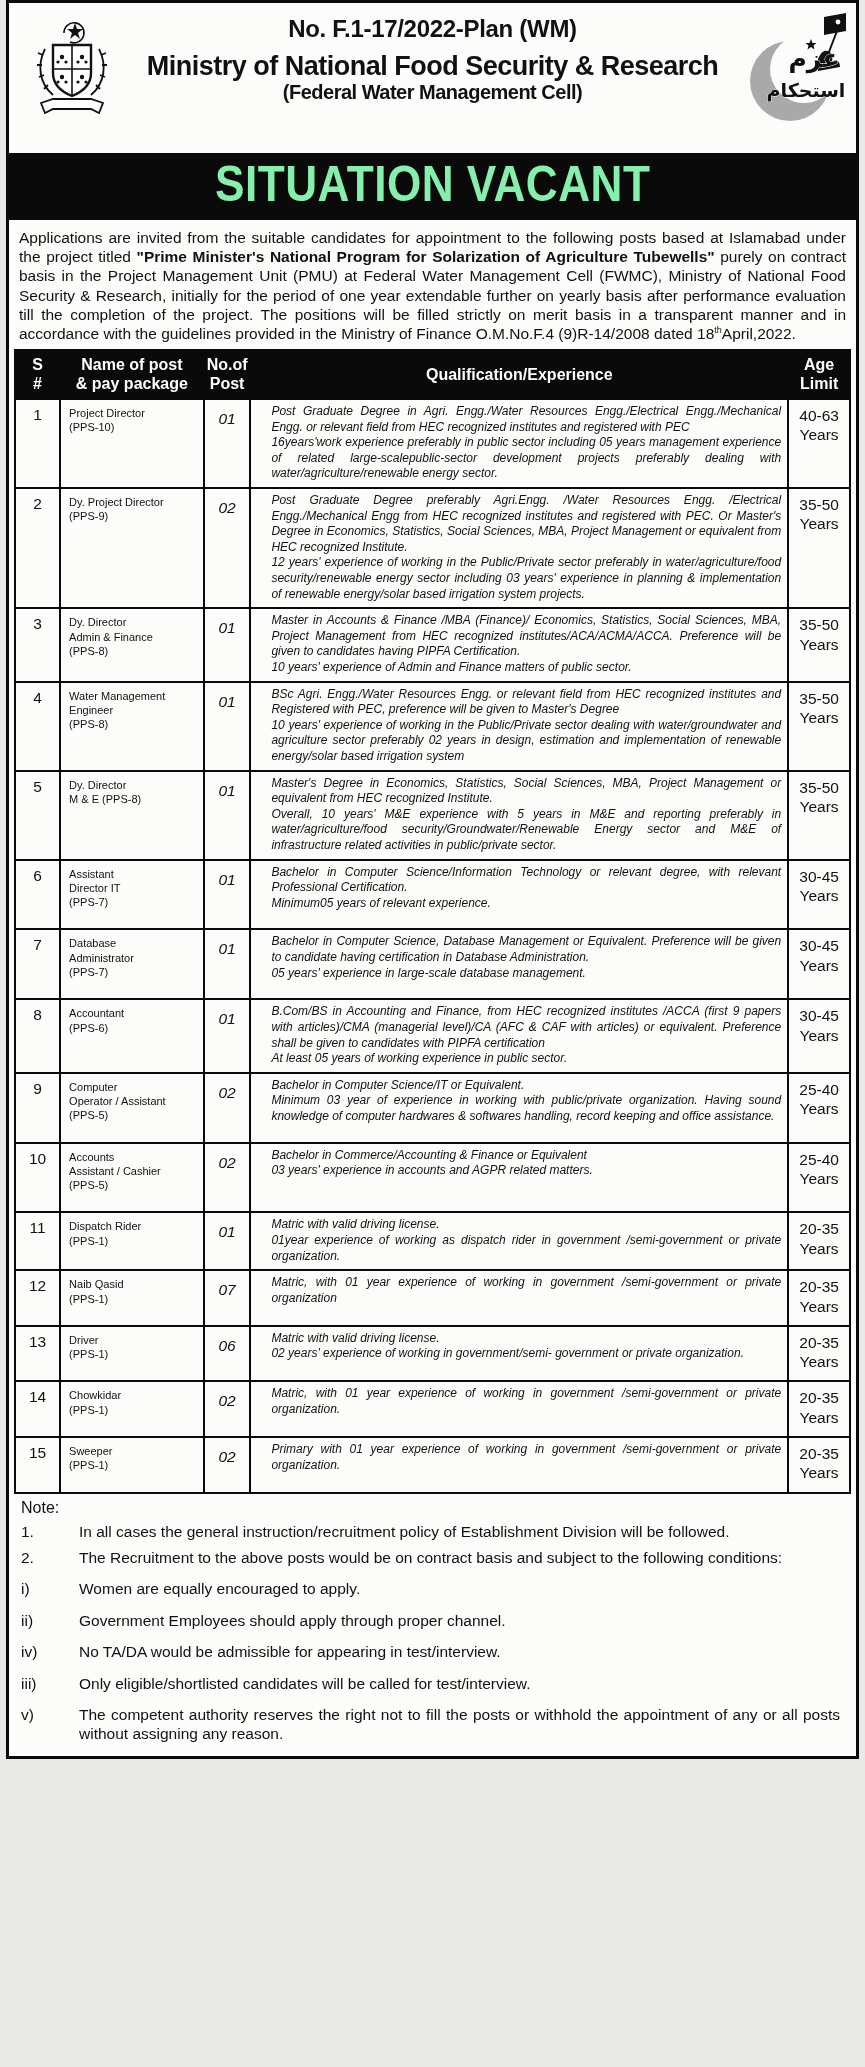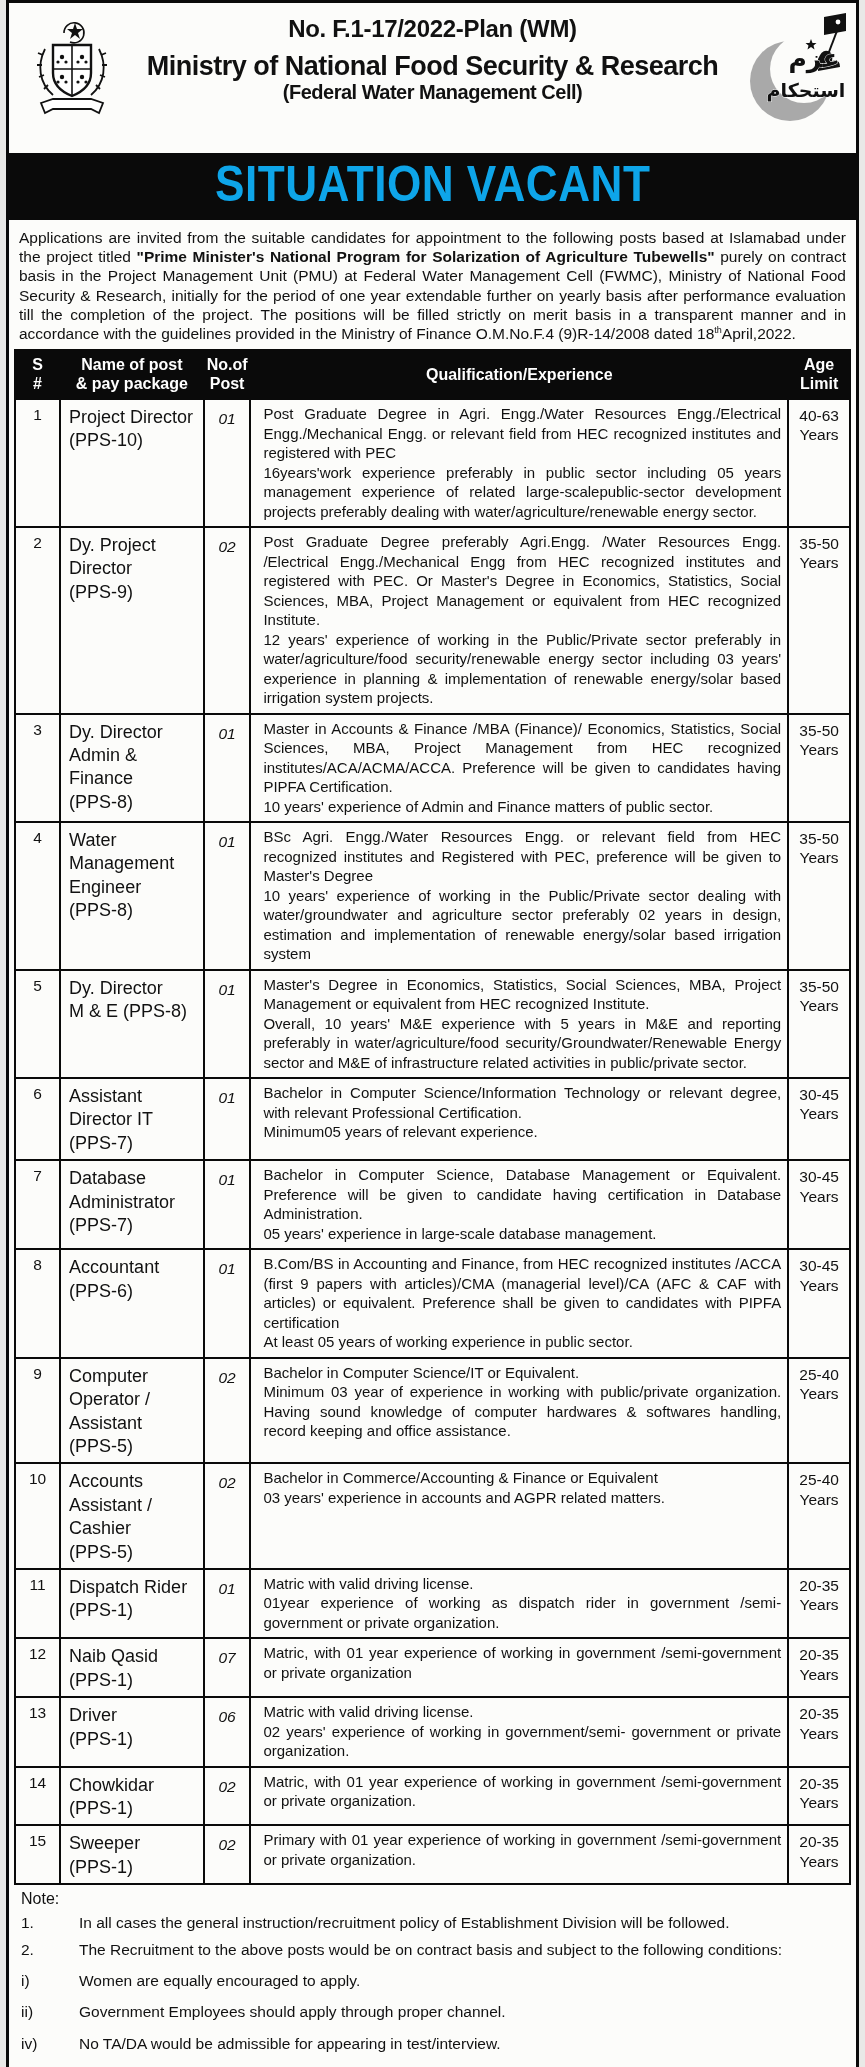"SITUATION VACANT" .banner { color: #0ea5e9 -> #86efac }
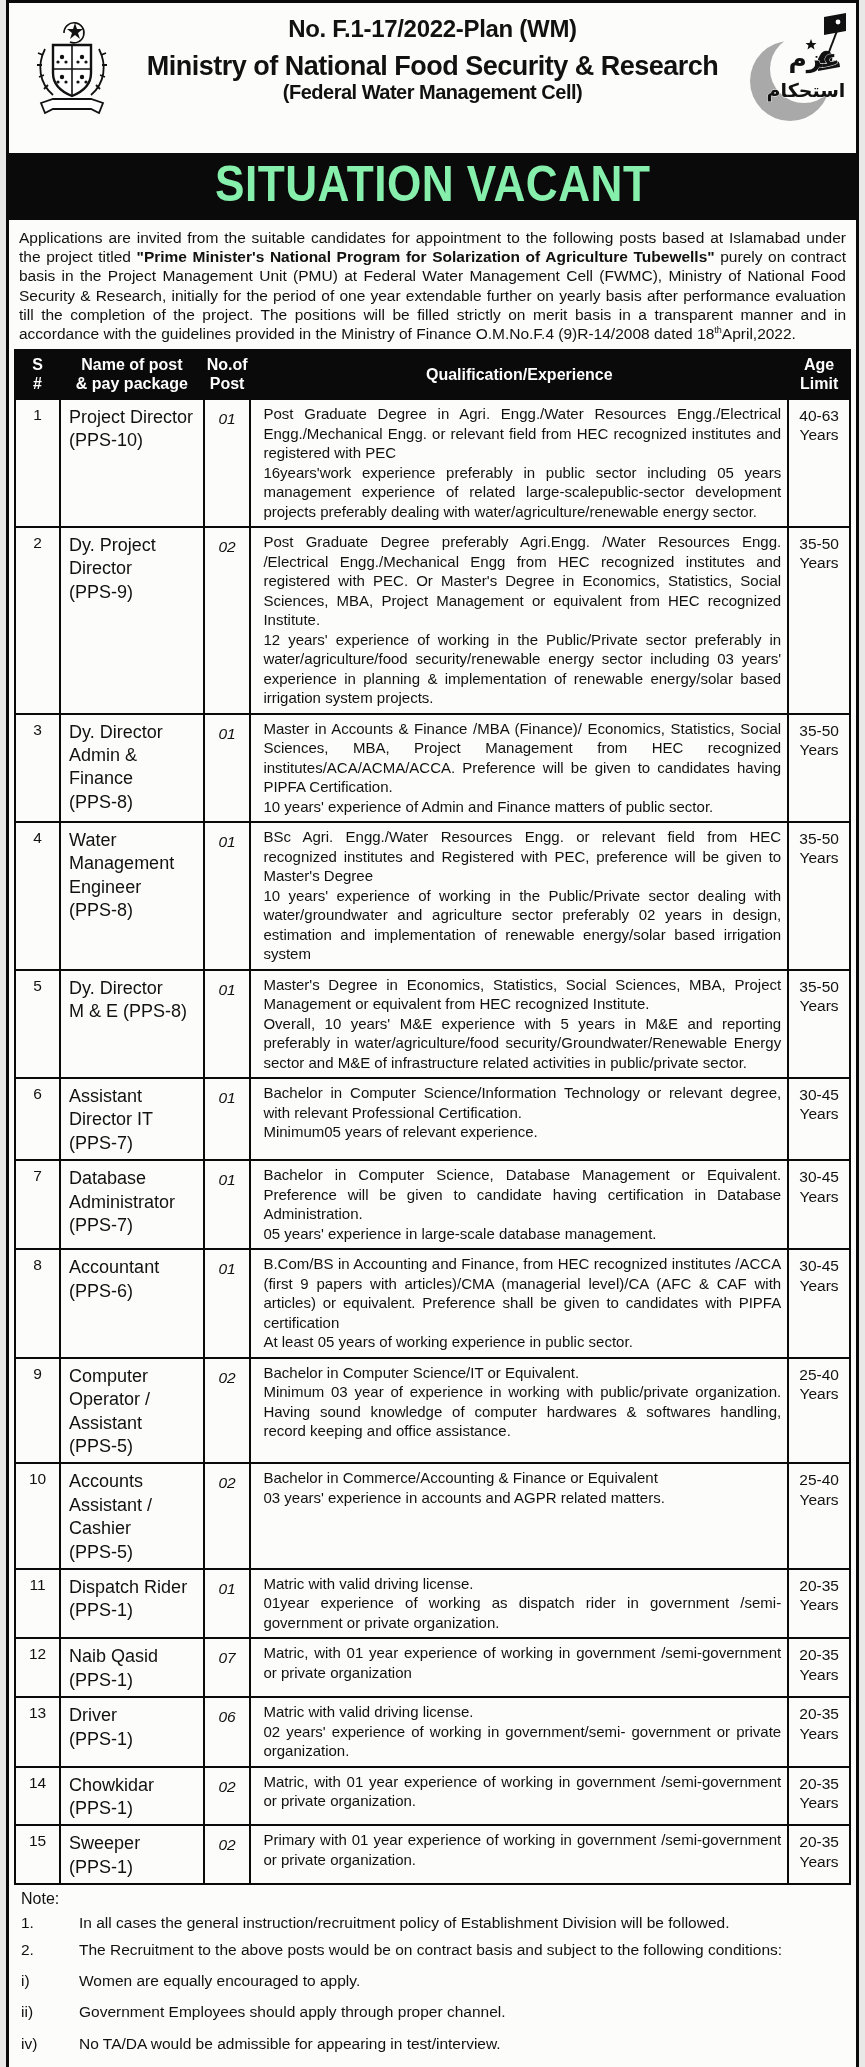"Project Director" td.post { font-size: 18px -> 11px; padding: 6px 4px 4px 8px -> 6px 4px 19px 8px }
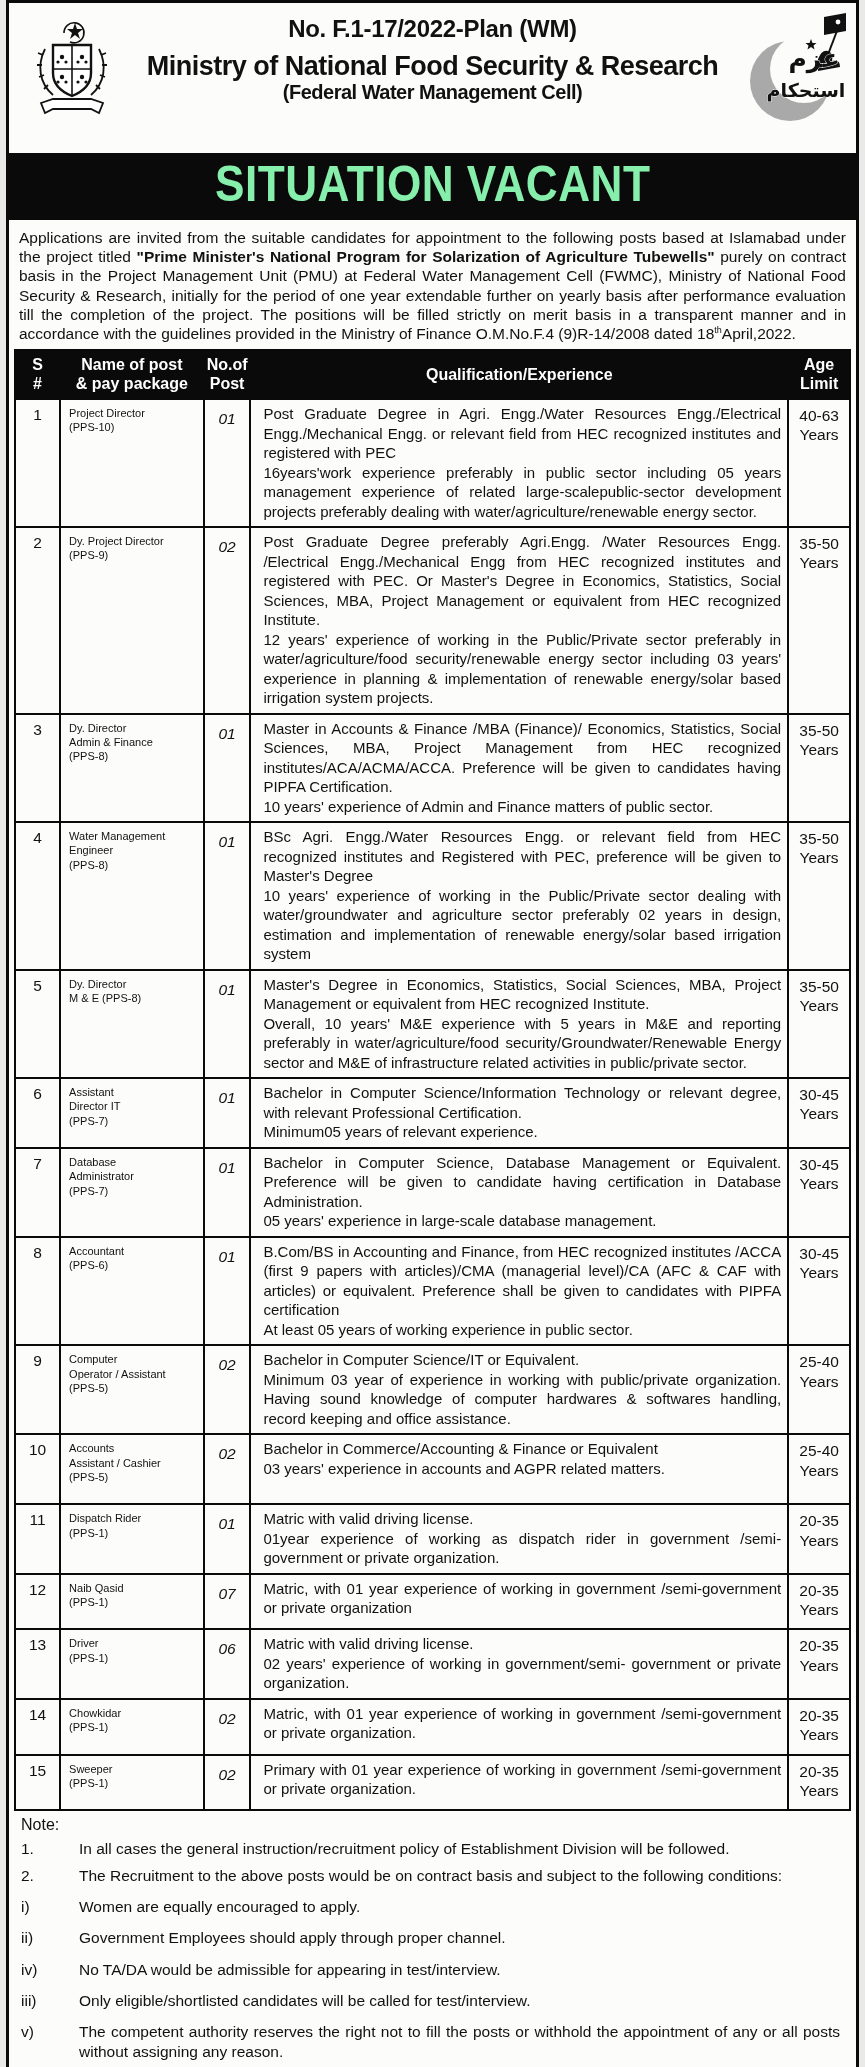"Post Graduate Degree in Agri." td.qual { font-size: 15px -> 12px; font-style: none -> italic; padding: 4px 6px 5px 12px -> 4px 6px 5px 20px }
